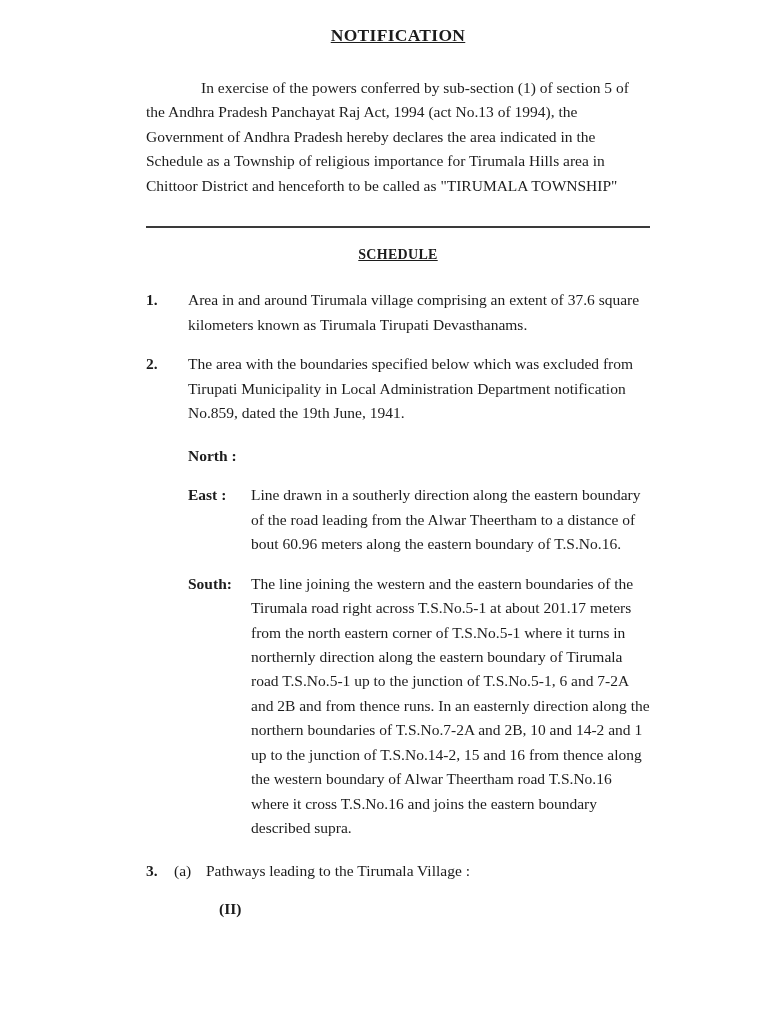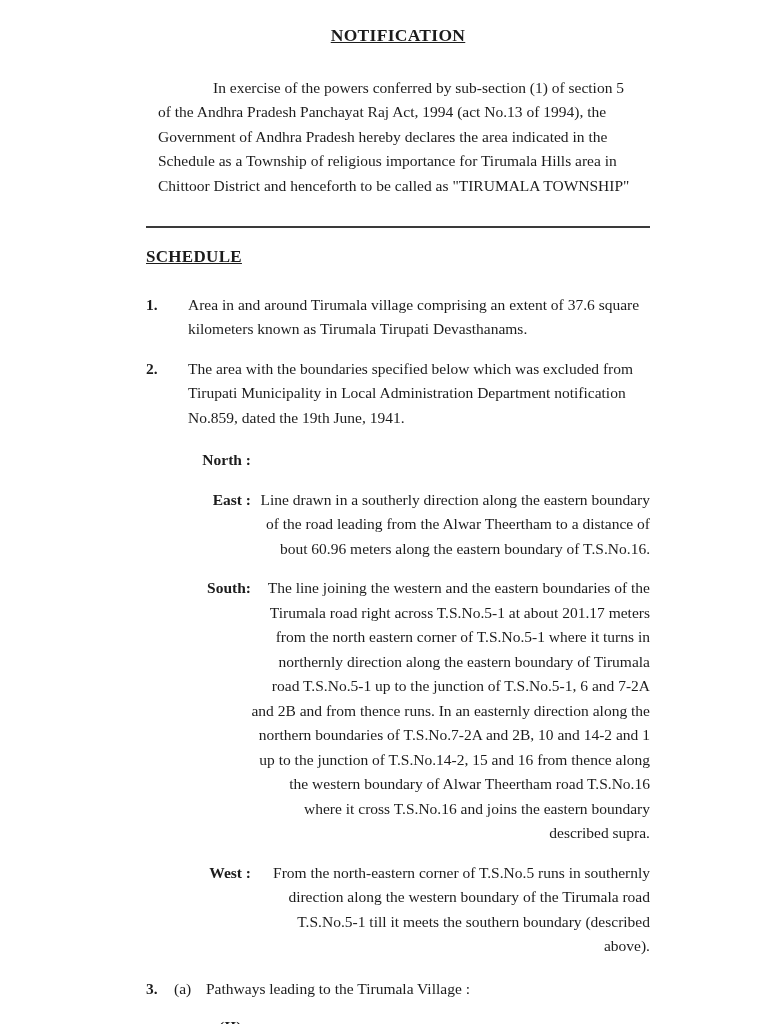"In exercise of the powers" .intro { margin: 12px -> 0 }
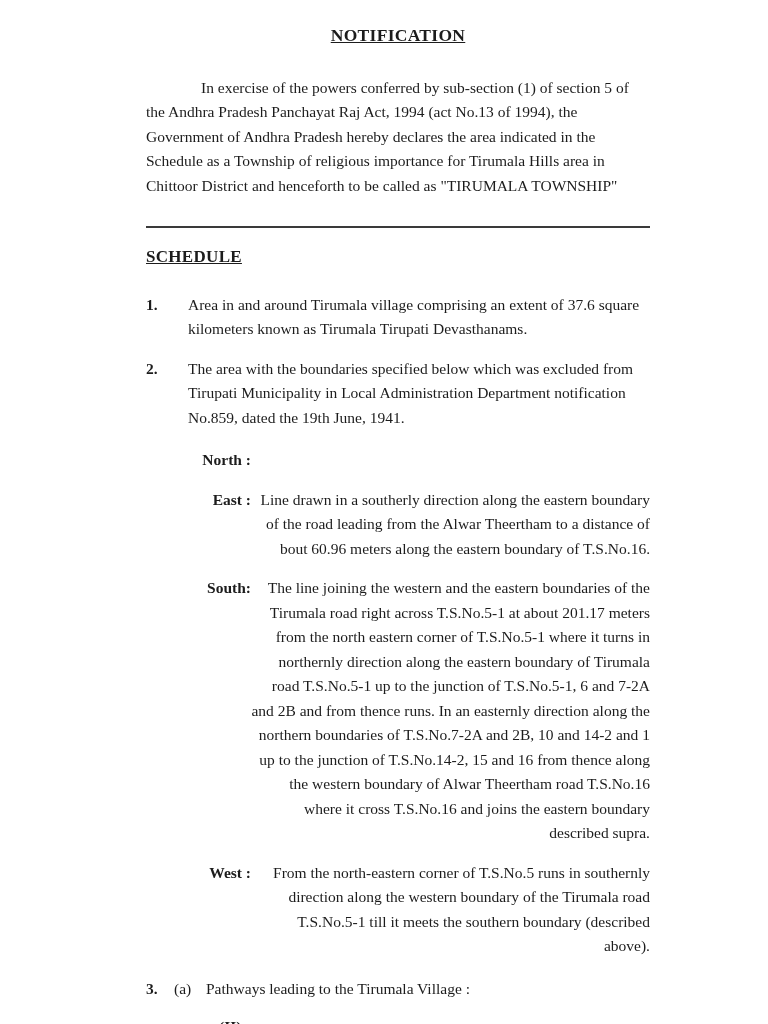"SCHEDULE" .schedule-title { font-size: 17px -> 14px; text-align: none -> center }
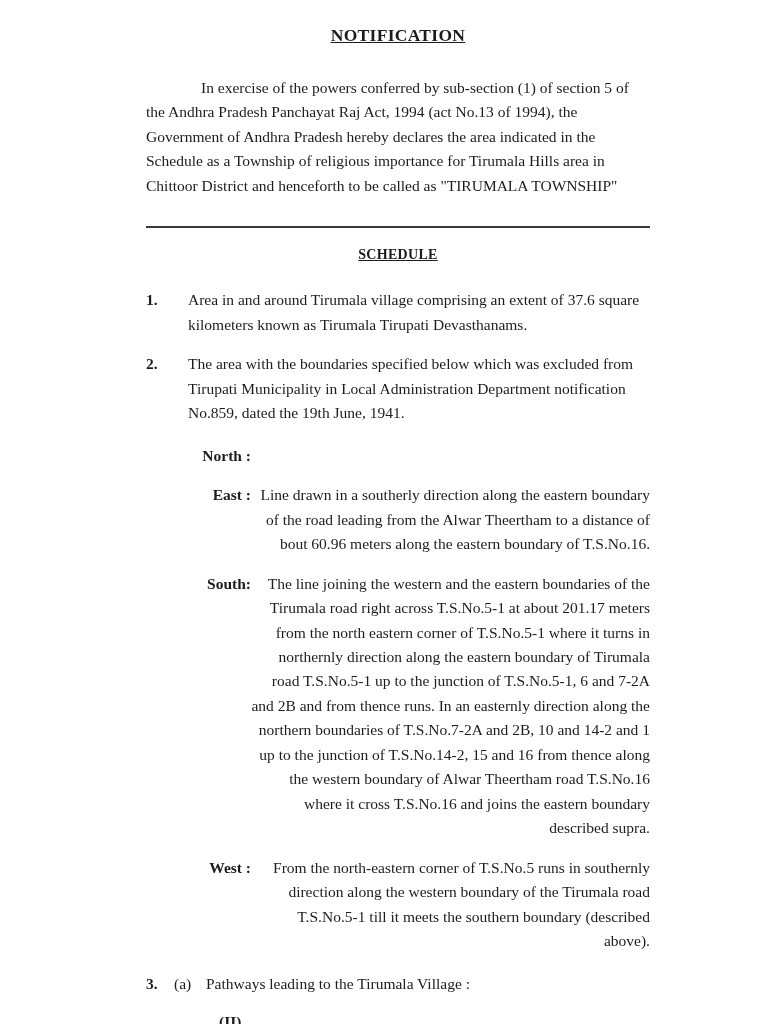"North :" .boundaries { text-align: right -> none }
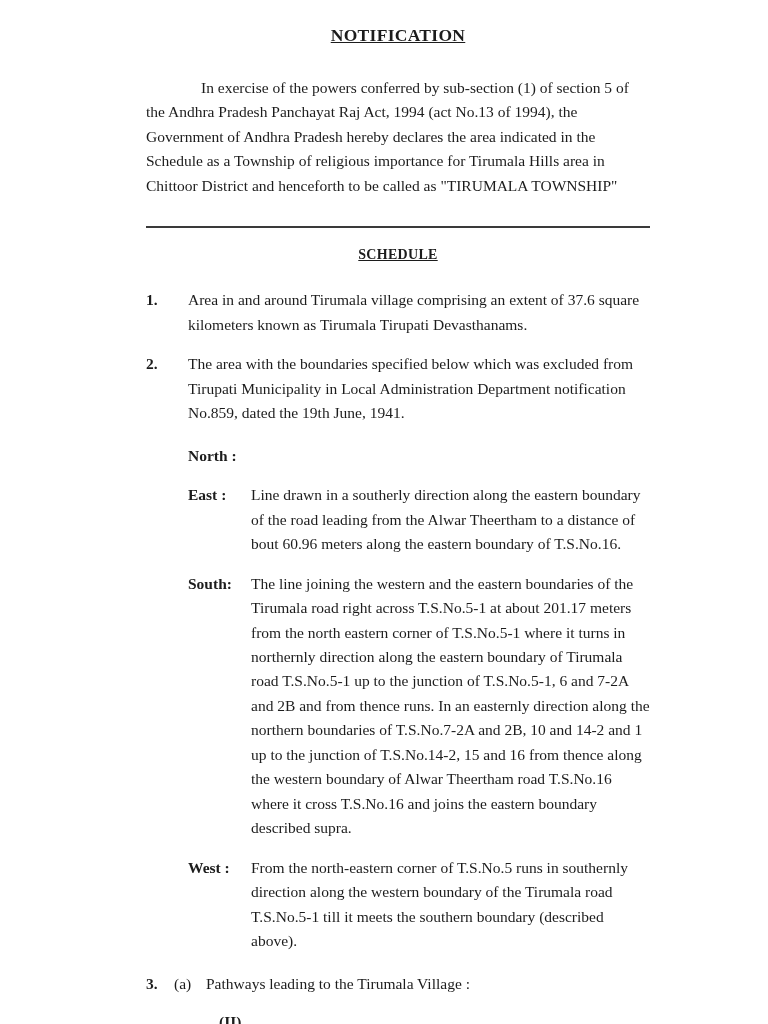"West :" div.boundary { html: <div> <span>West :</span> <span>From the north-eastern corner of T.S.No.5 runs in southernly direction along the western boundary of the Tirumala road T.S.No.5-1 till it meets the southern boundary (described above).</span> </div> -> none }
